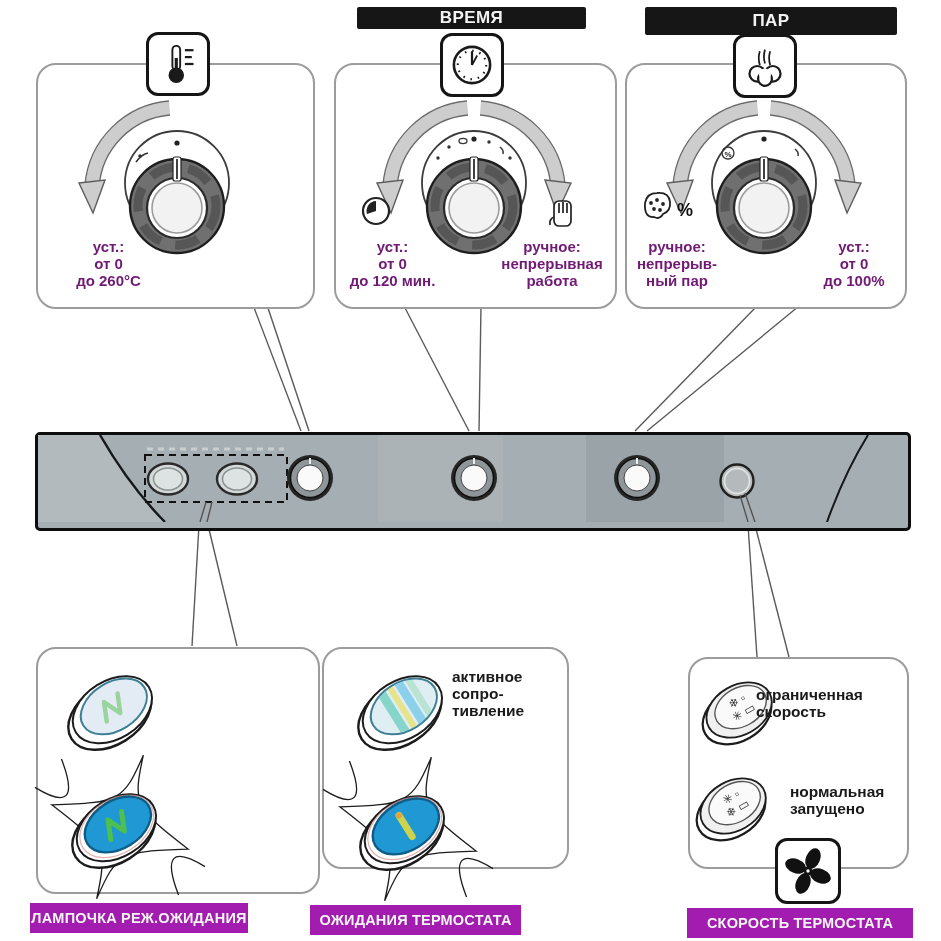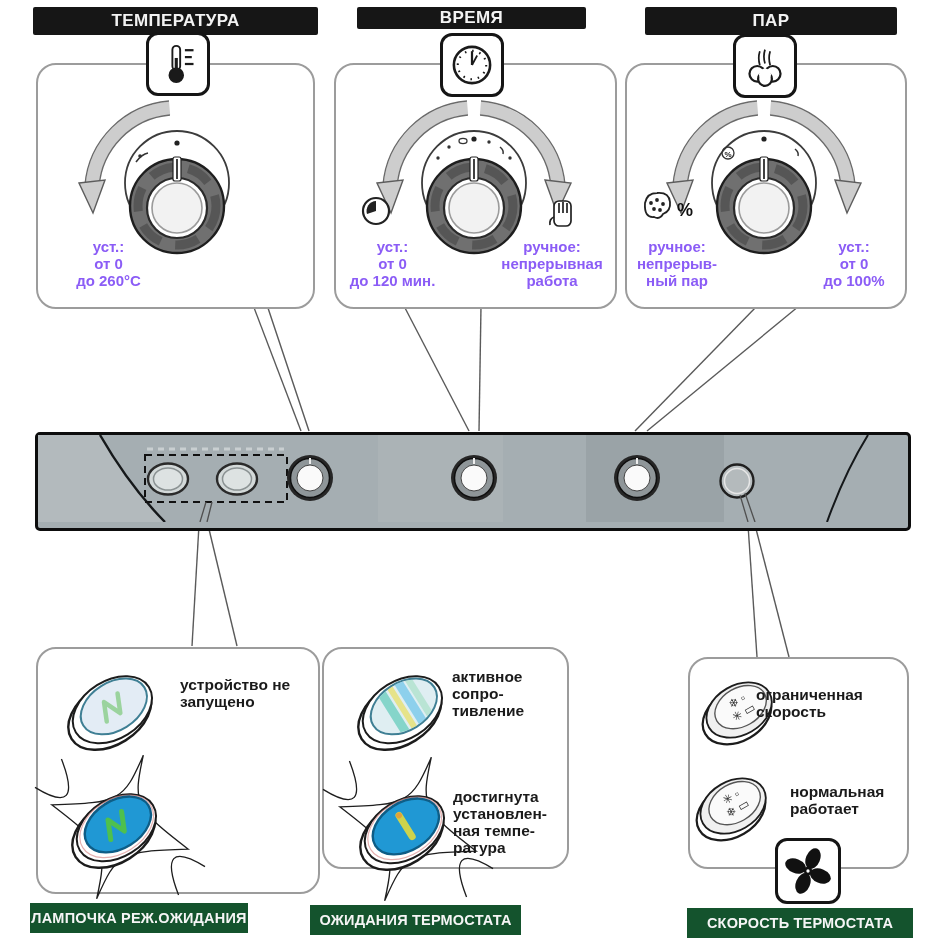"ТЕМПЕРАТУРА" div.abs { html: <div>ТЕМПЕРАТУРА</div> -> none }
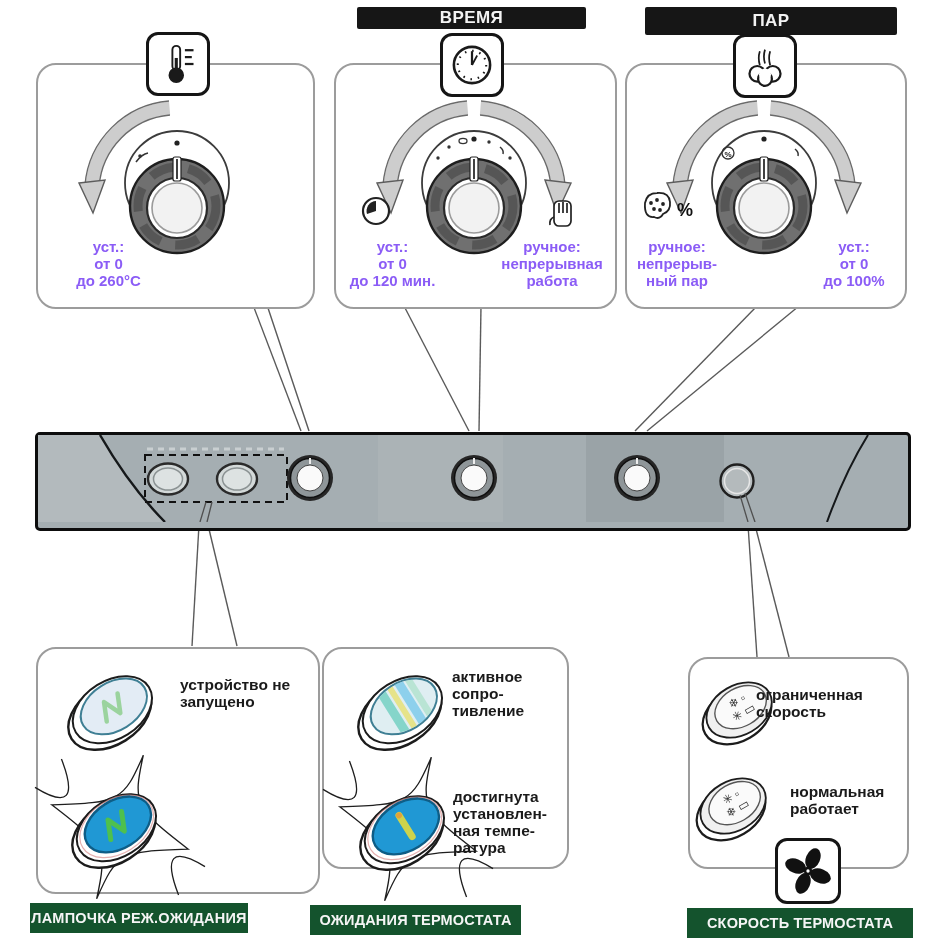"уст.:" .rlabel { color: #8b5cf6 -> #701a75 }
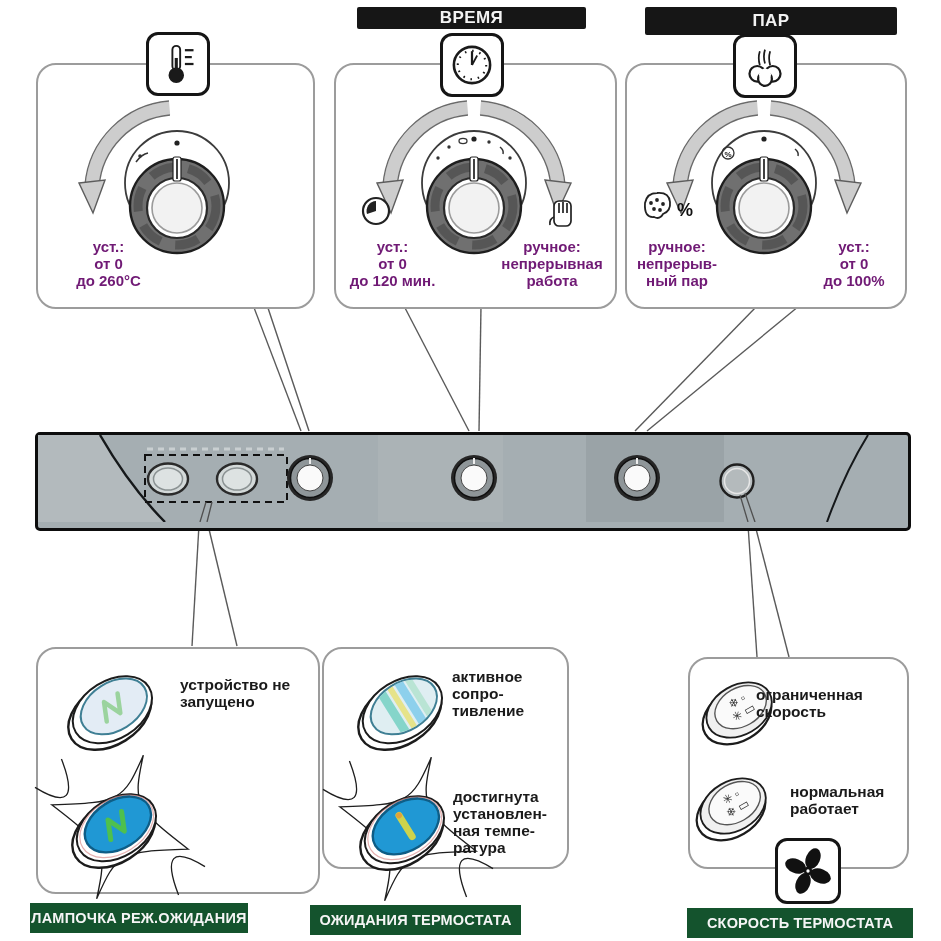"устройство не" div.abs { html: <div>устройство не запущено</div> -> none }
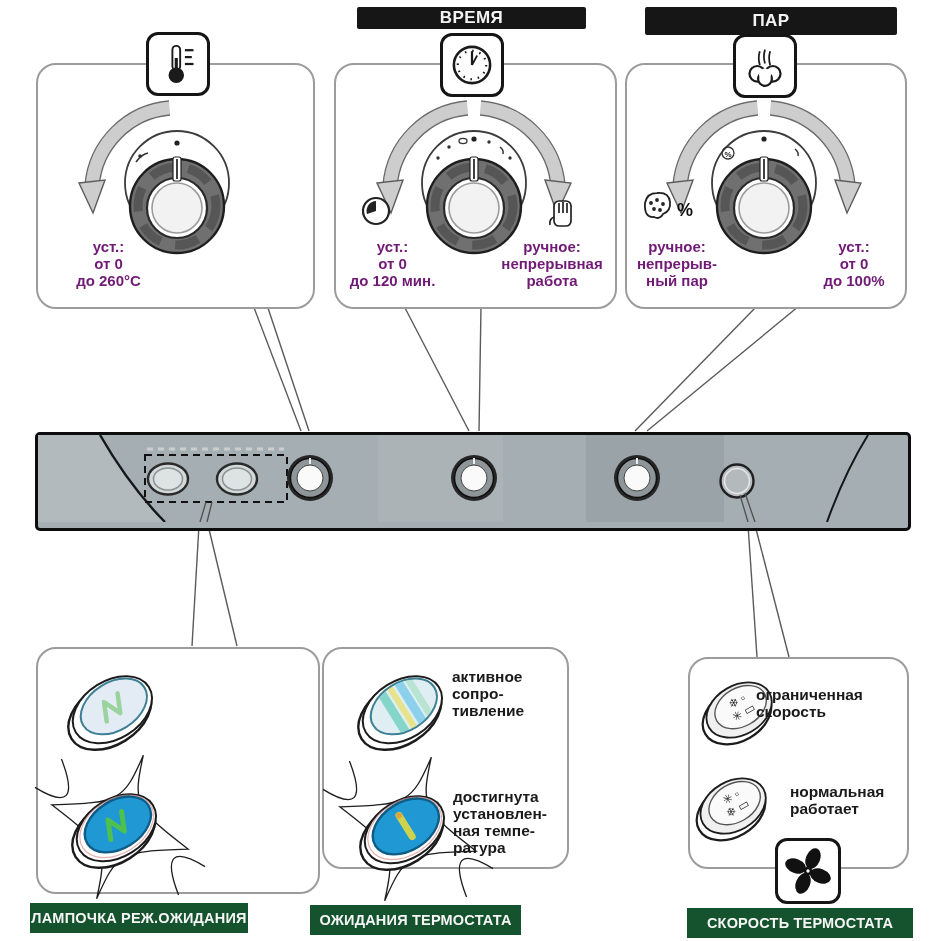"достигнута" div.abs { html: <div>достигнута установлен- ная темпе- ратура</div> -> none }
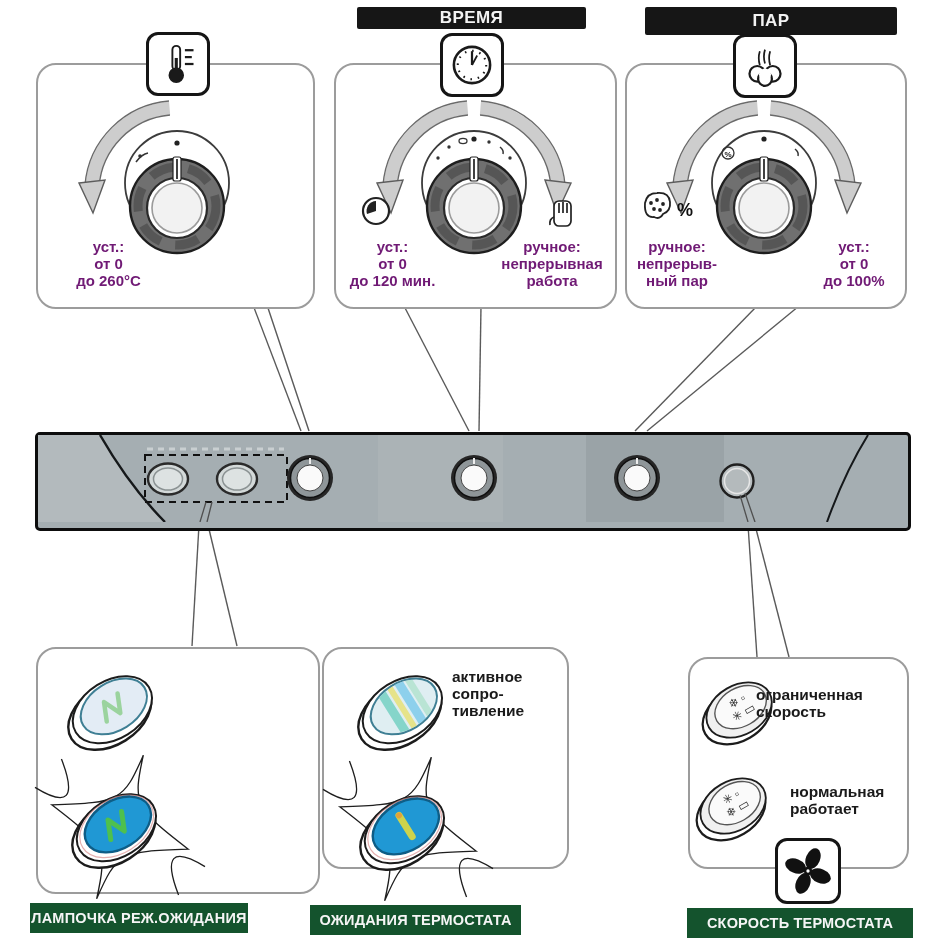"нормальная" div.abs { text: работает -> запущено }
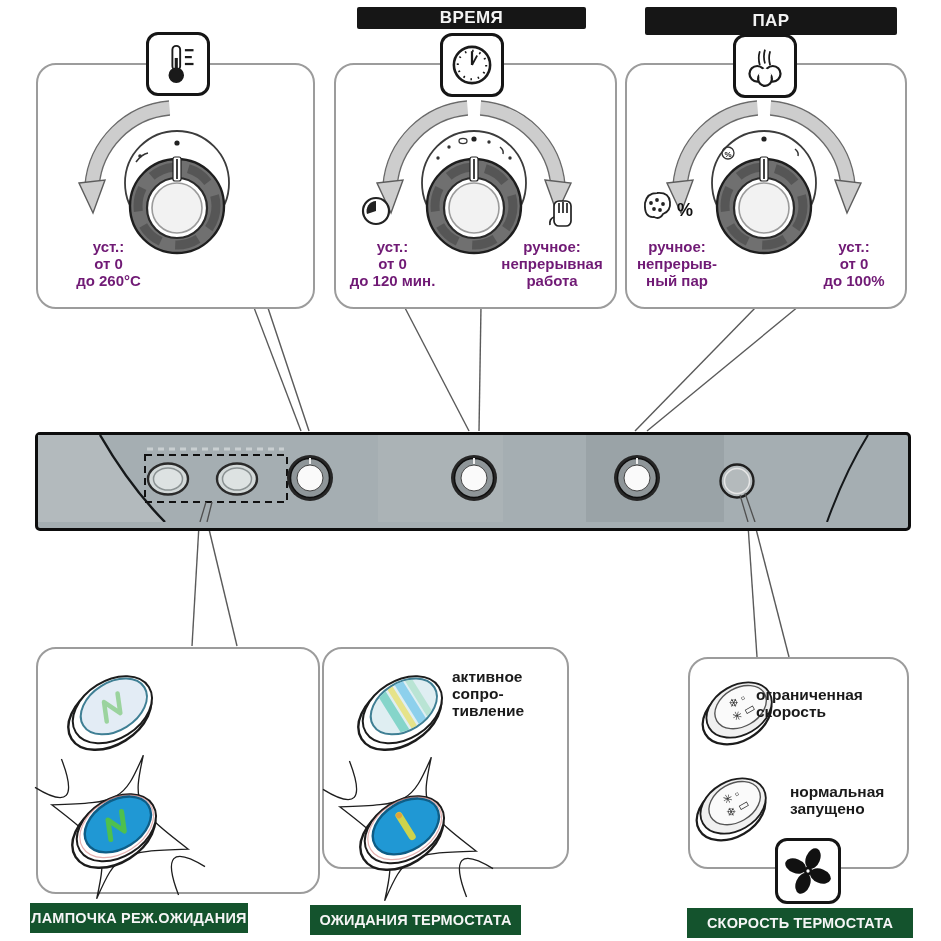"ЛАМПОЧКА РЕЖ.ОЖИДАНИЯ" .blabel { background: #14532d -> #a21caf }
